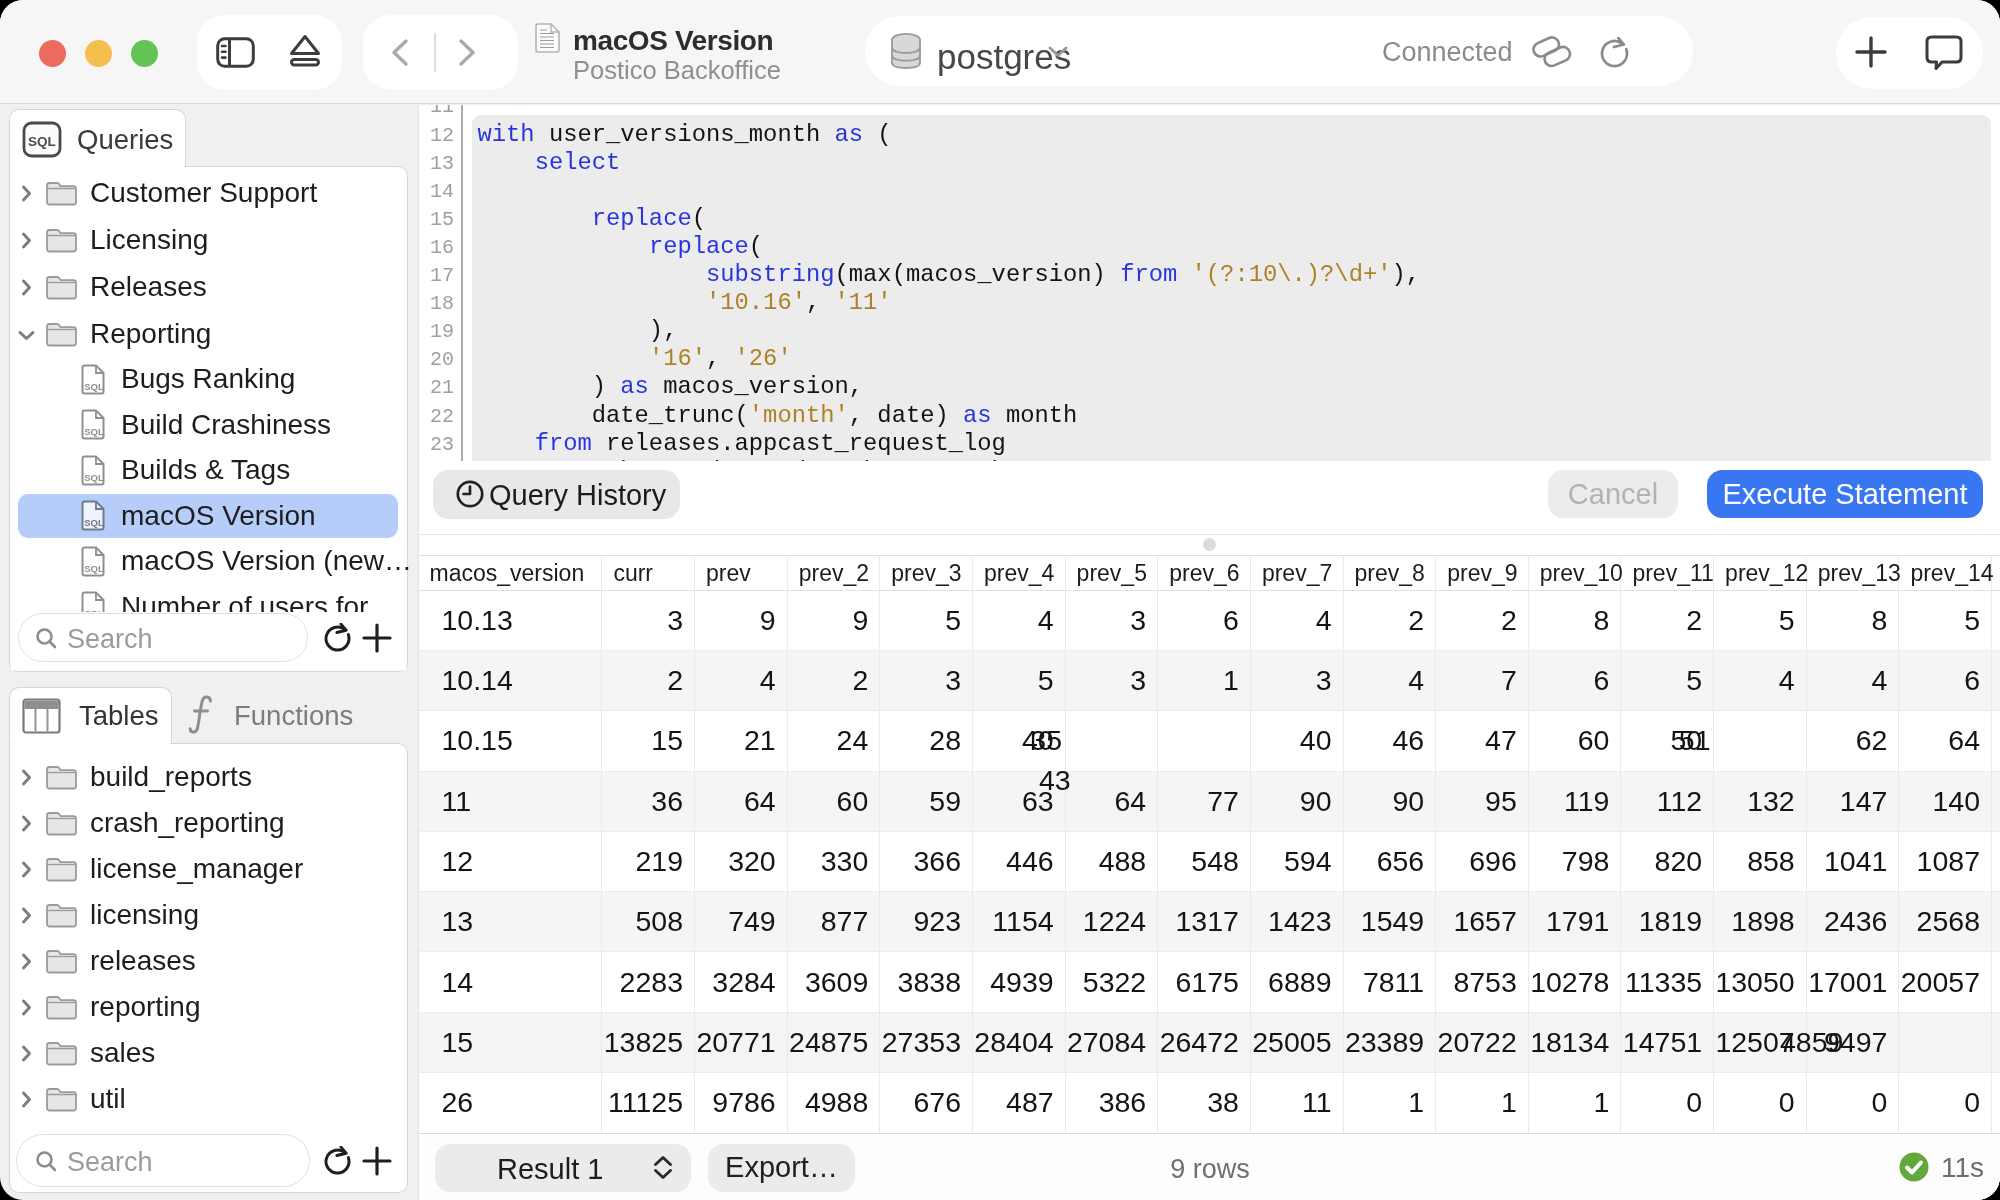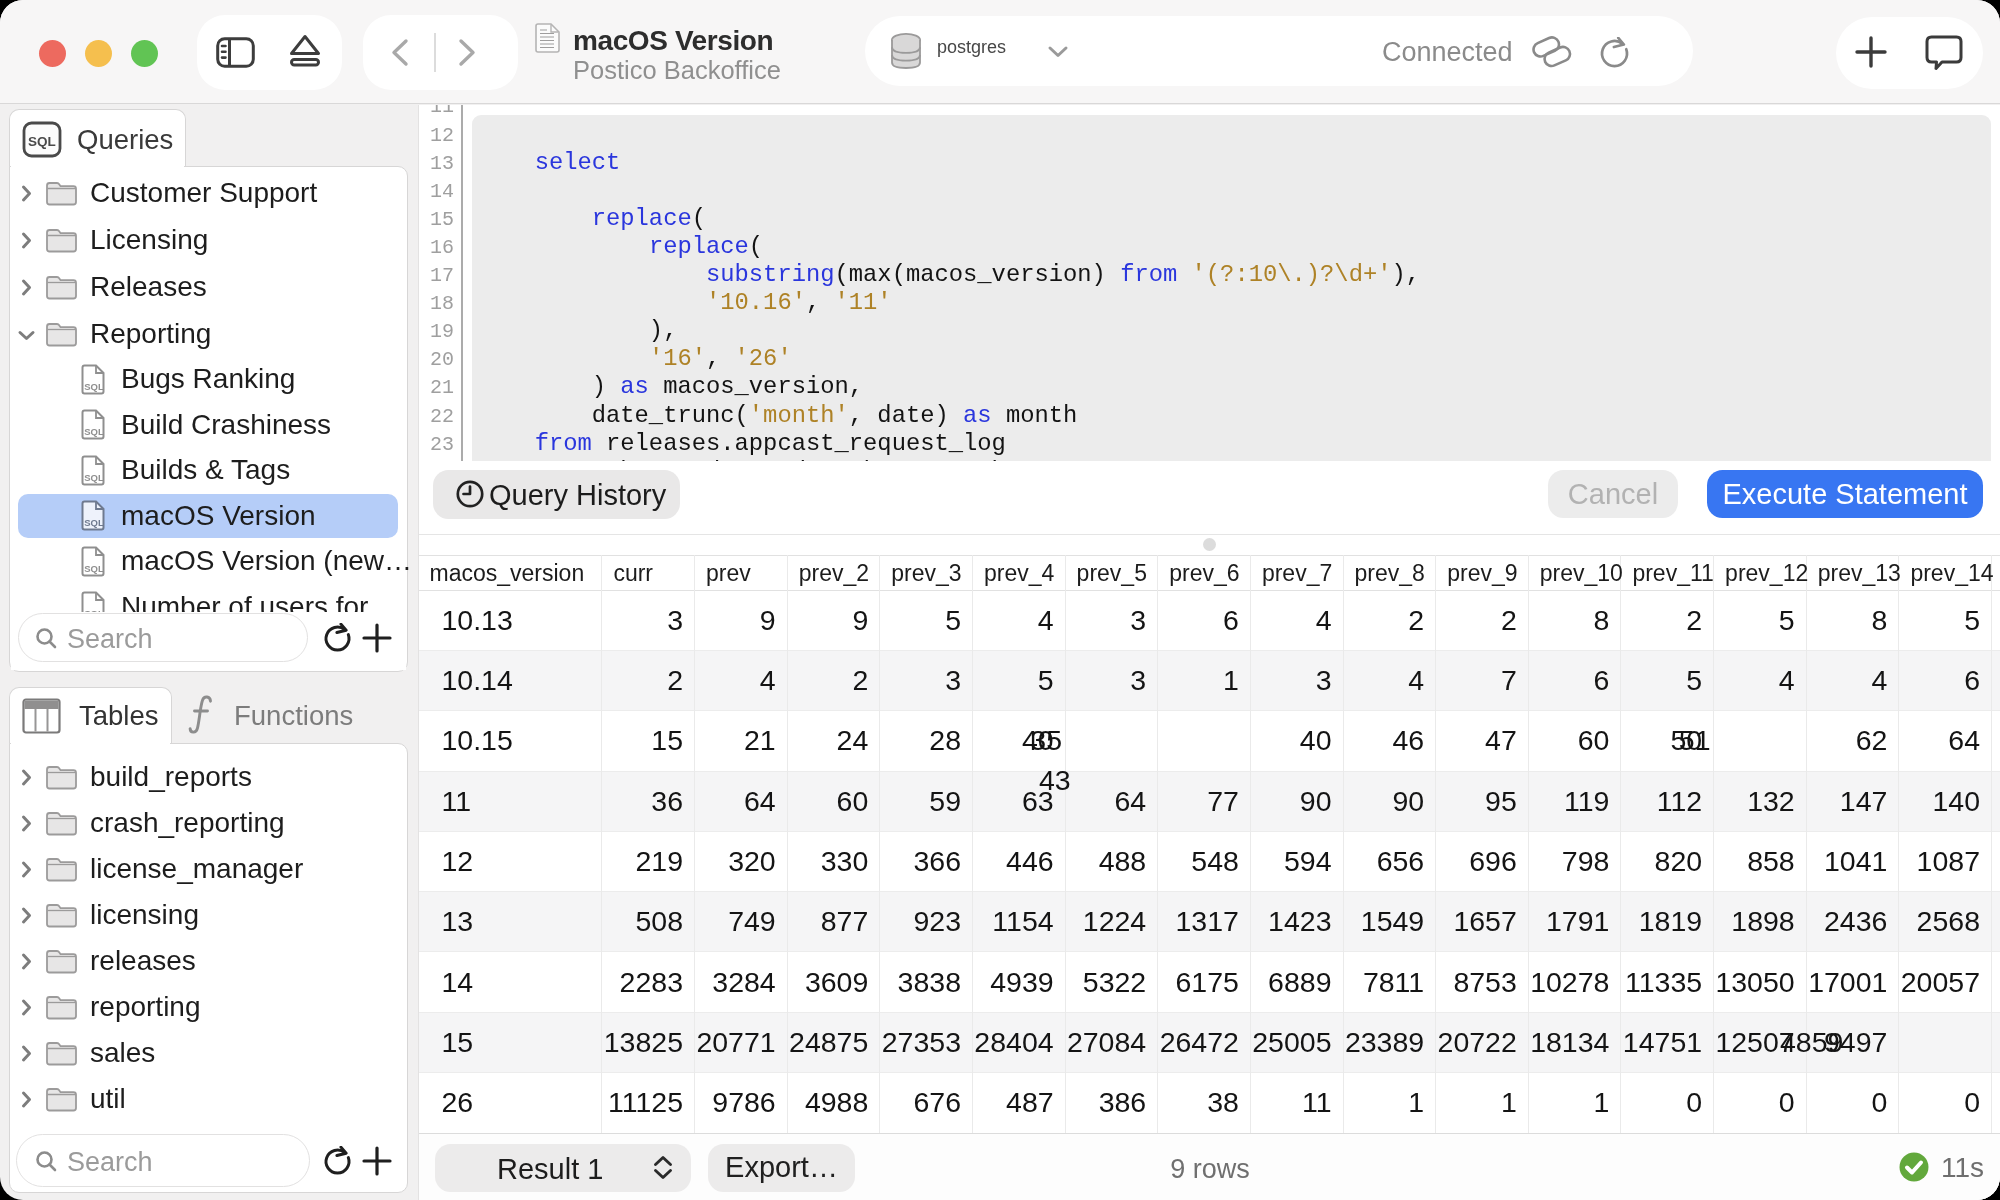"postgres" div.abs { font-size: 18px -> 35px }
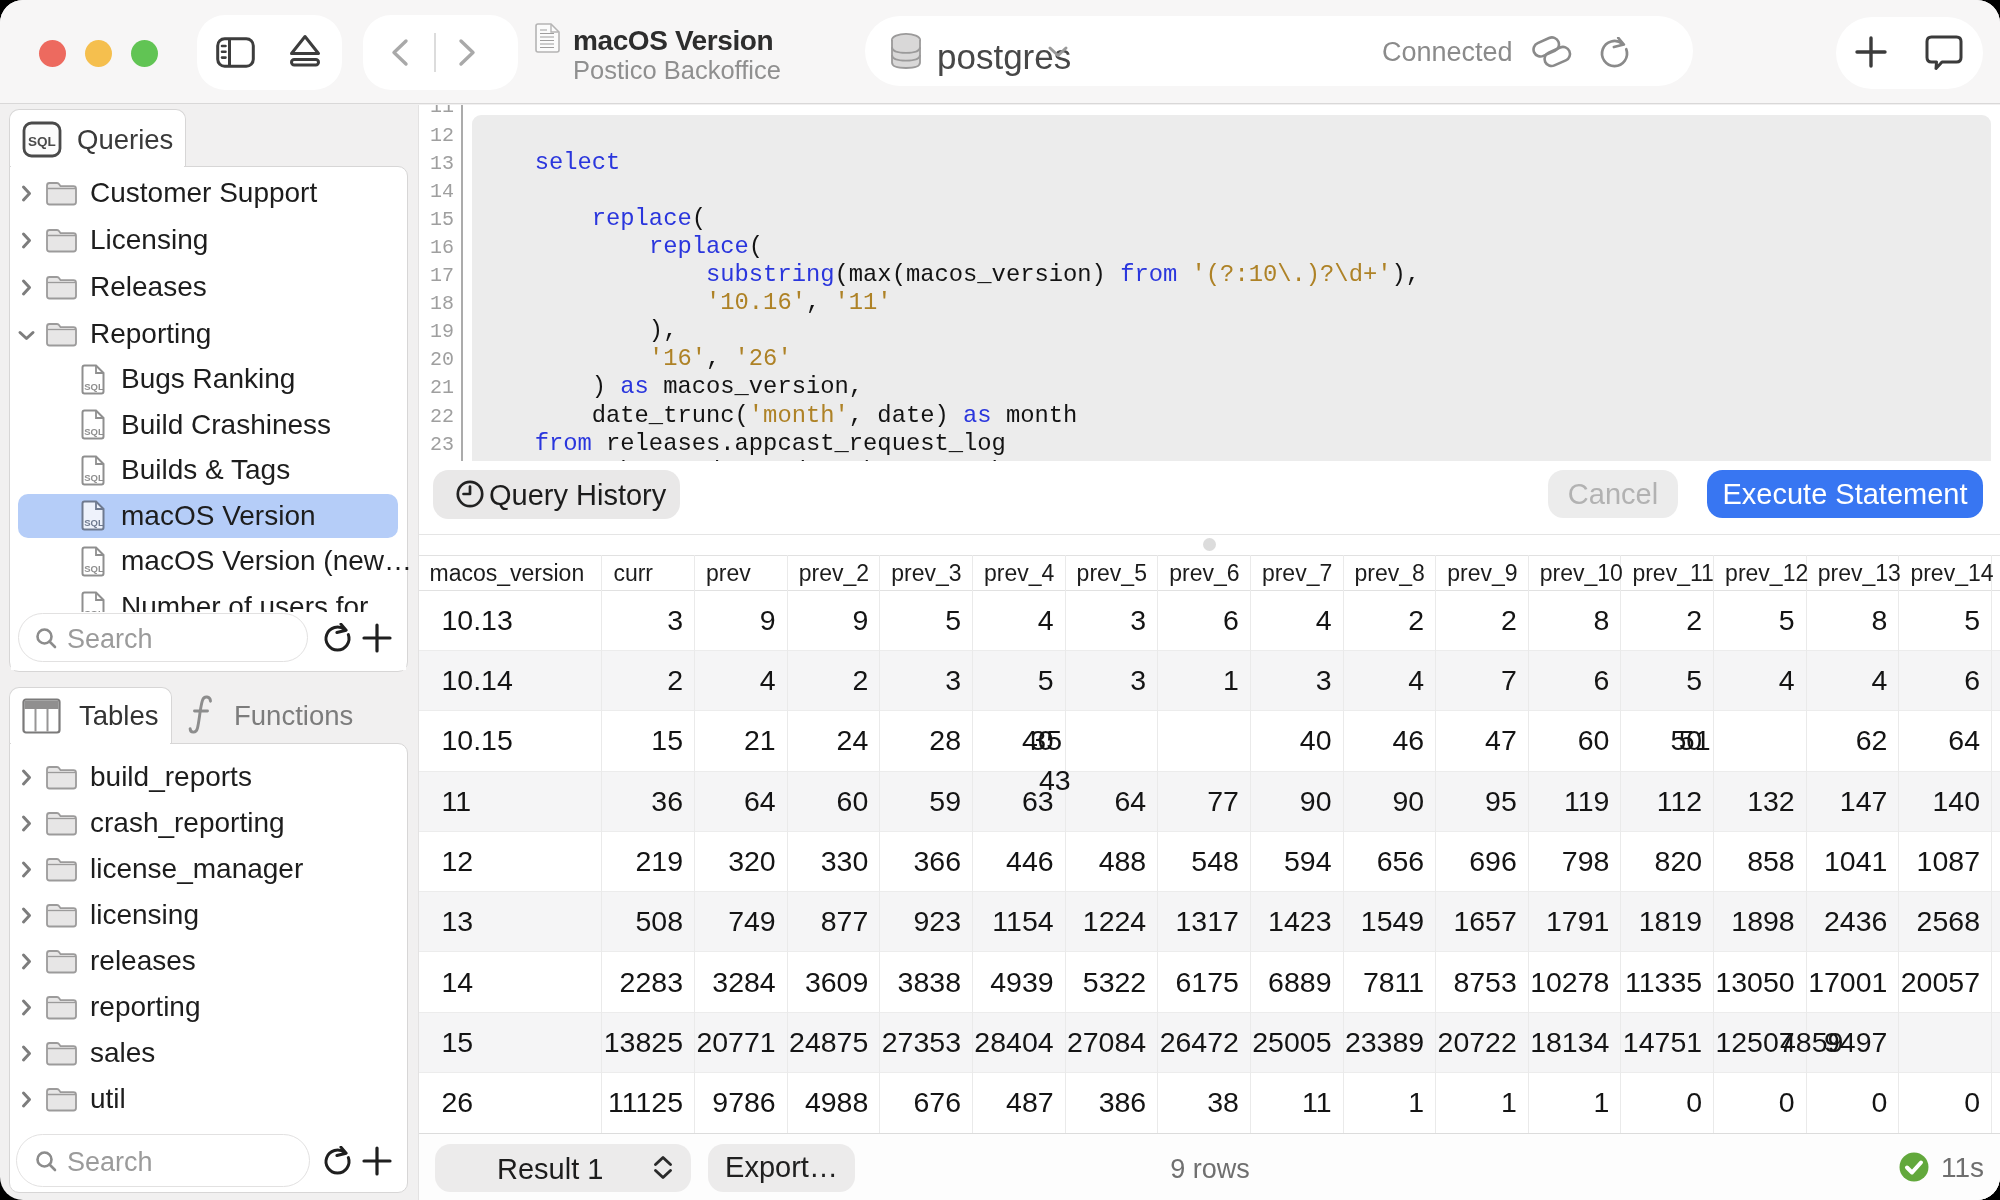"with user_versions_month as (" div.cl { html: none -> <div><span>with</span> user_versions_month <span>as</span> (</div> }
